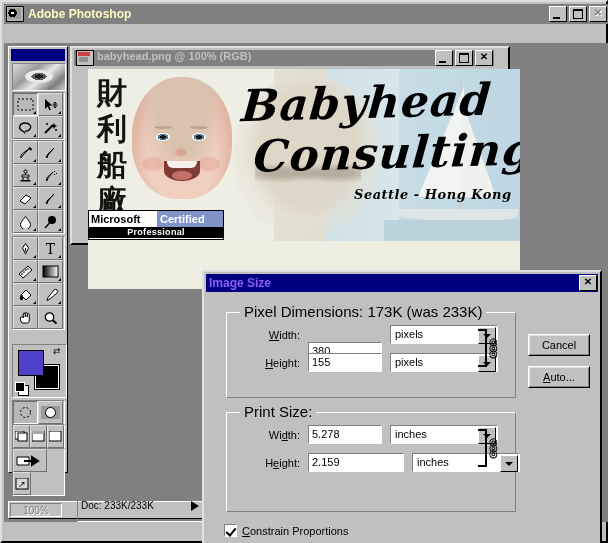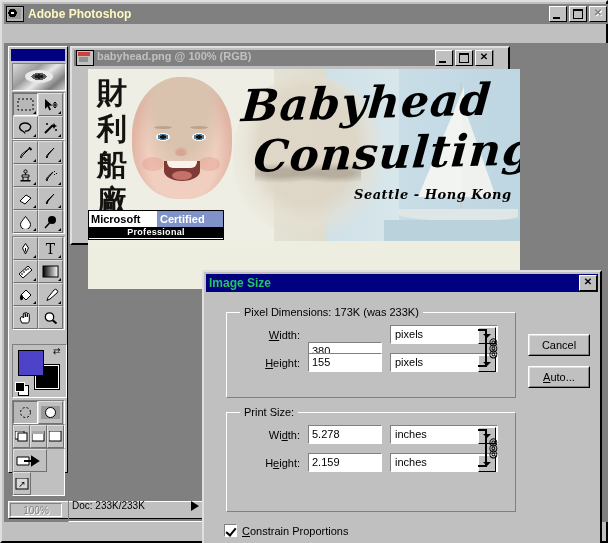"Image Size" .dlg-title-text { color: #22c55e -> #8b5cf6 }
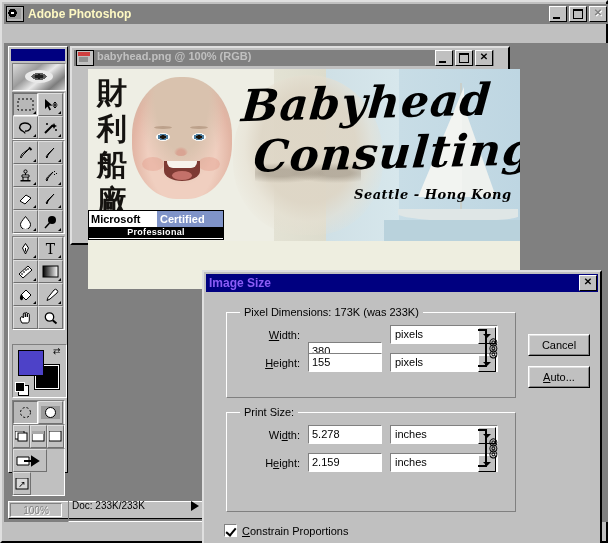"Pixel Dimensions: 173K (was 233K)" .group-label { font-size: 11px -> 15px }
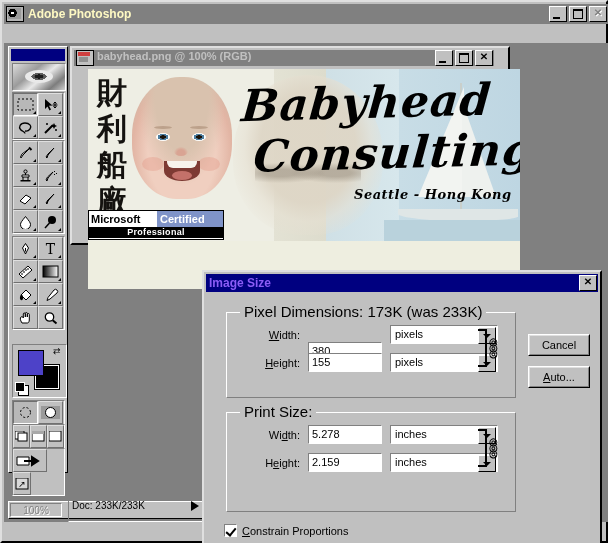"2.159" div.txt { width: 74px -> 96px }
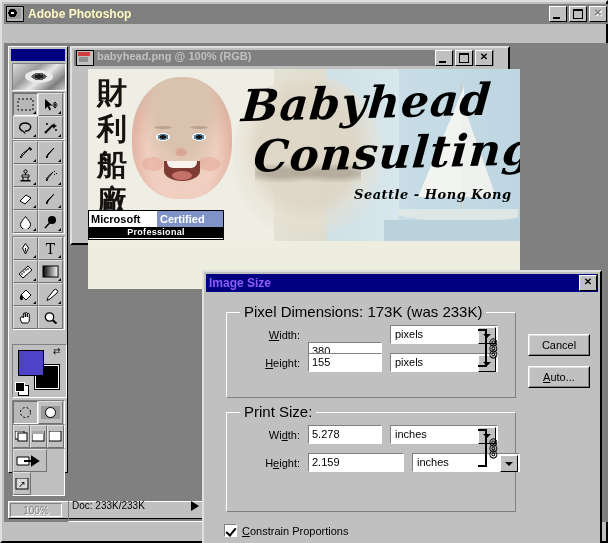"Doc: 233K/233K" .st-doc { margin-left: 6px -> 15px }
